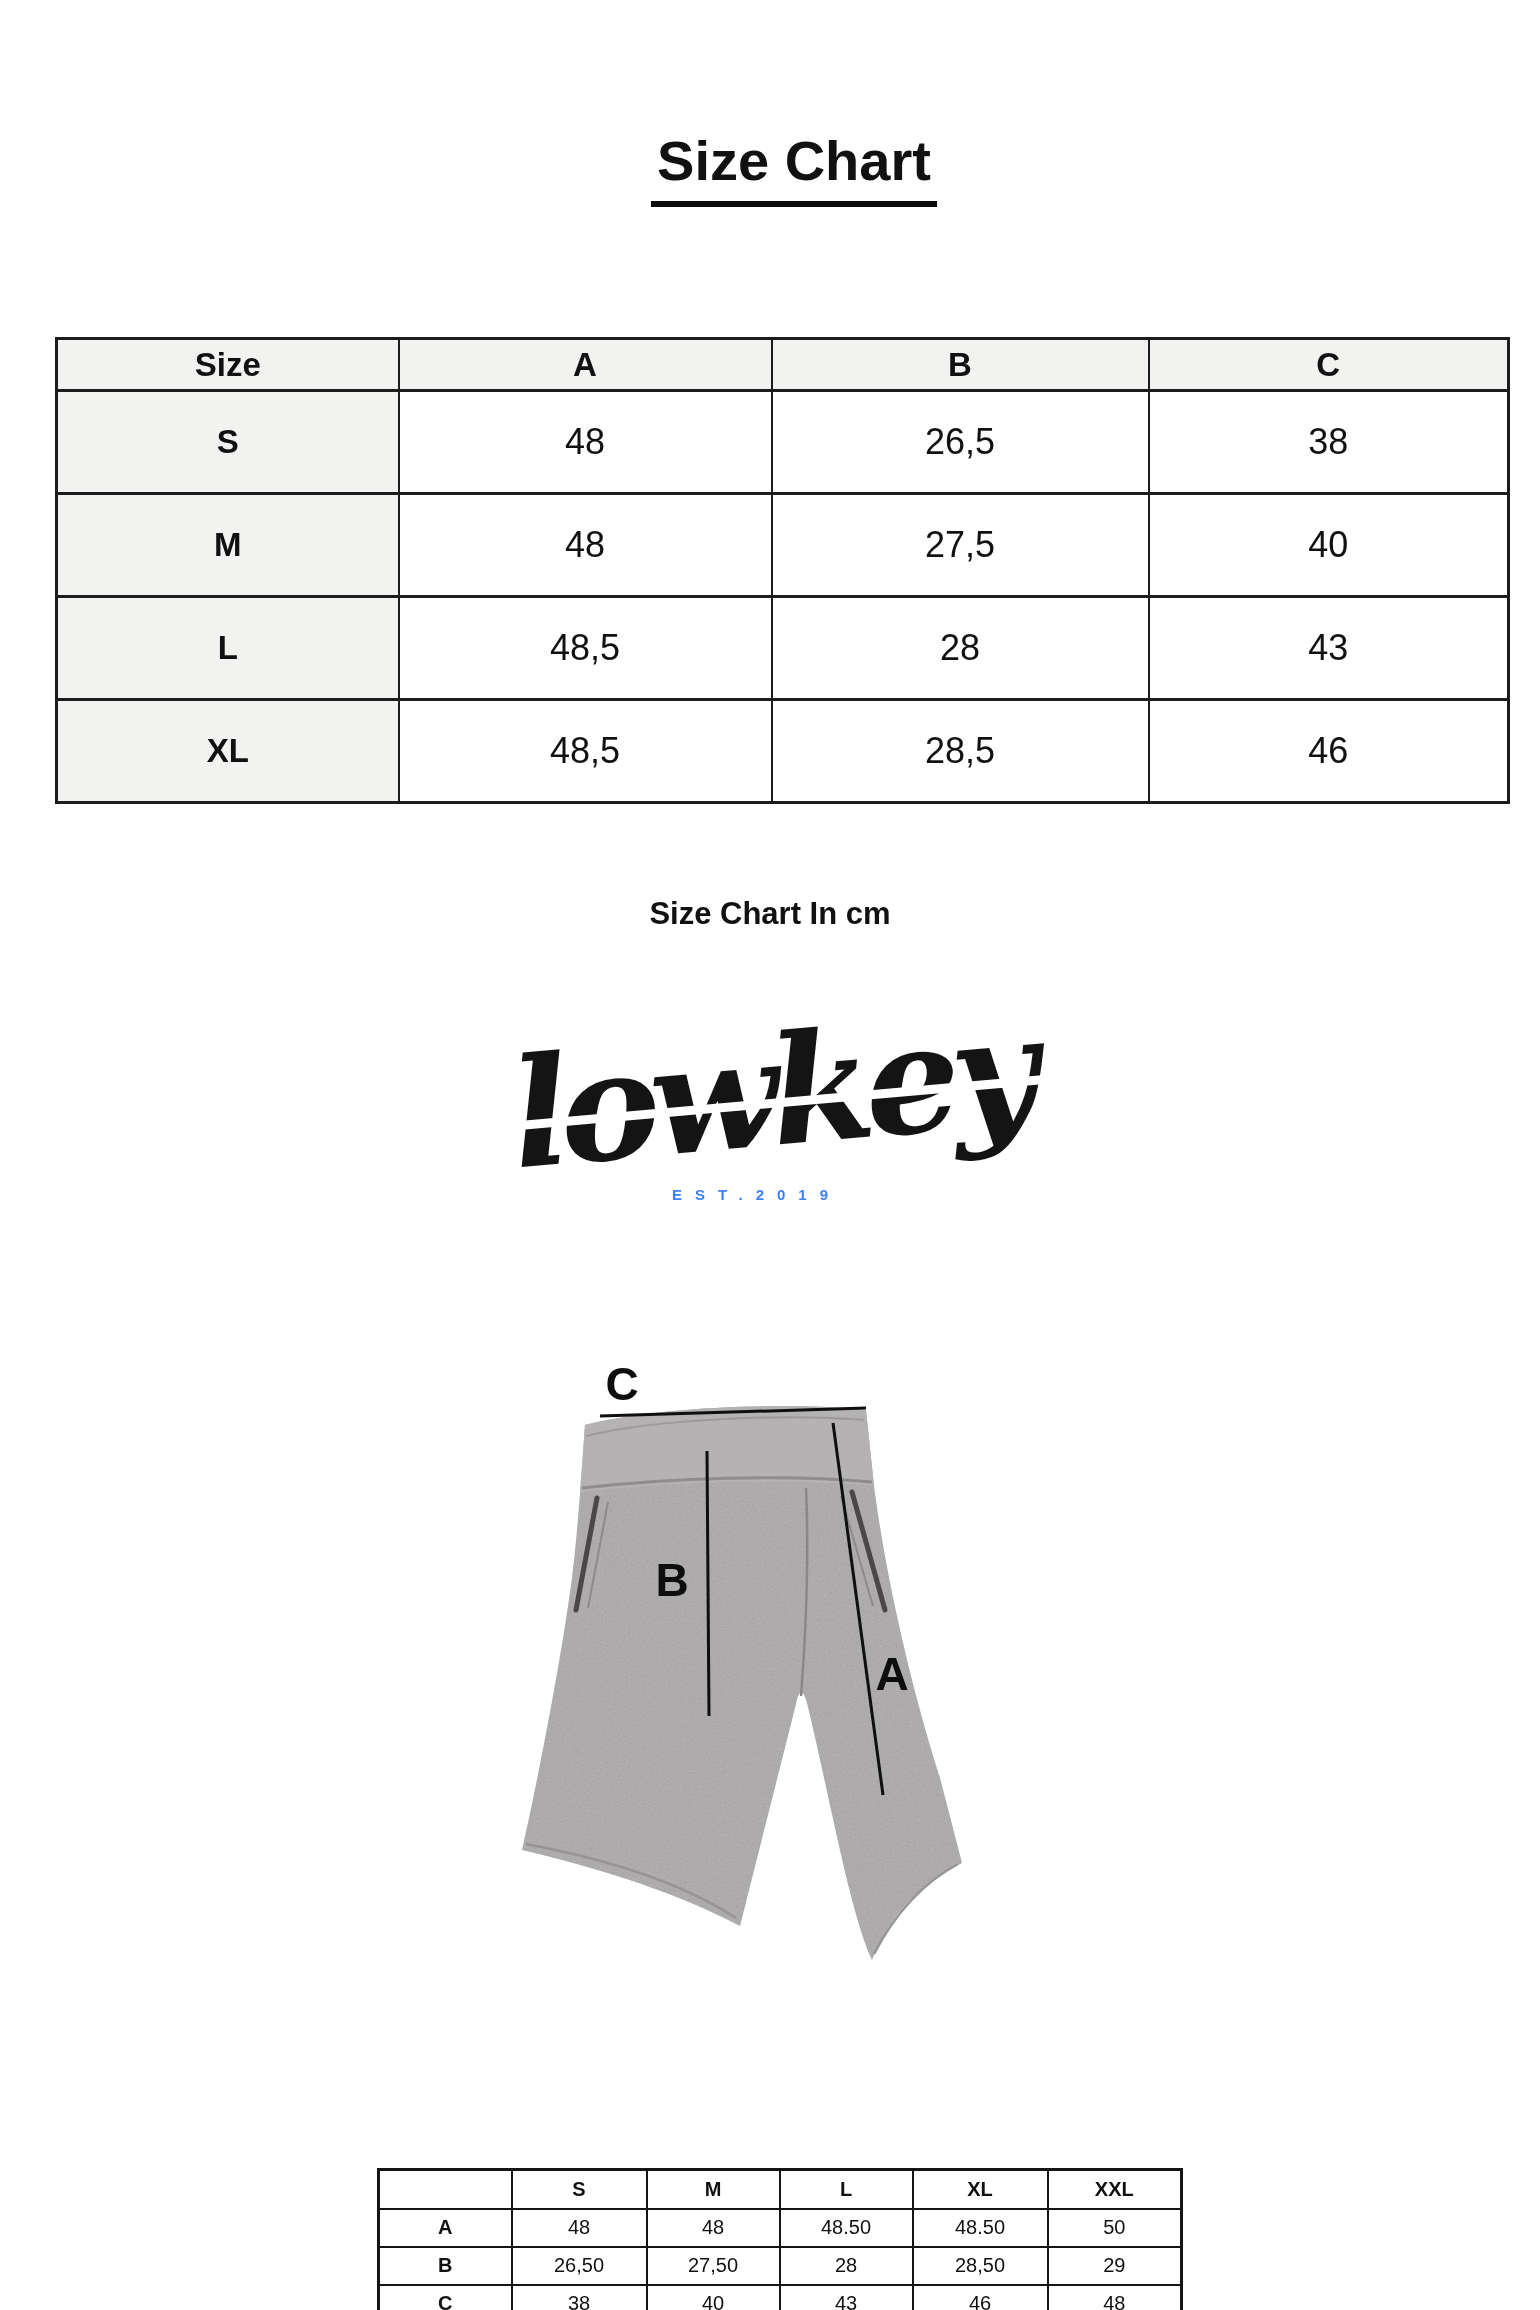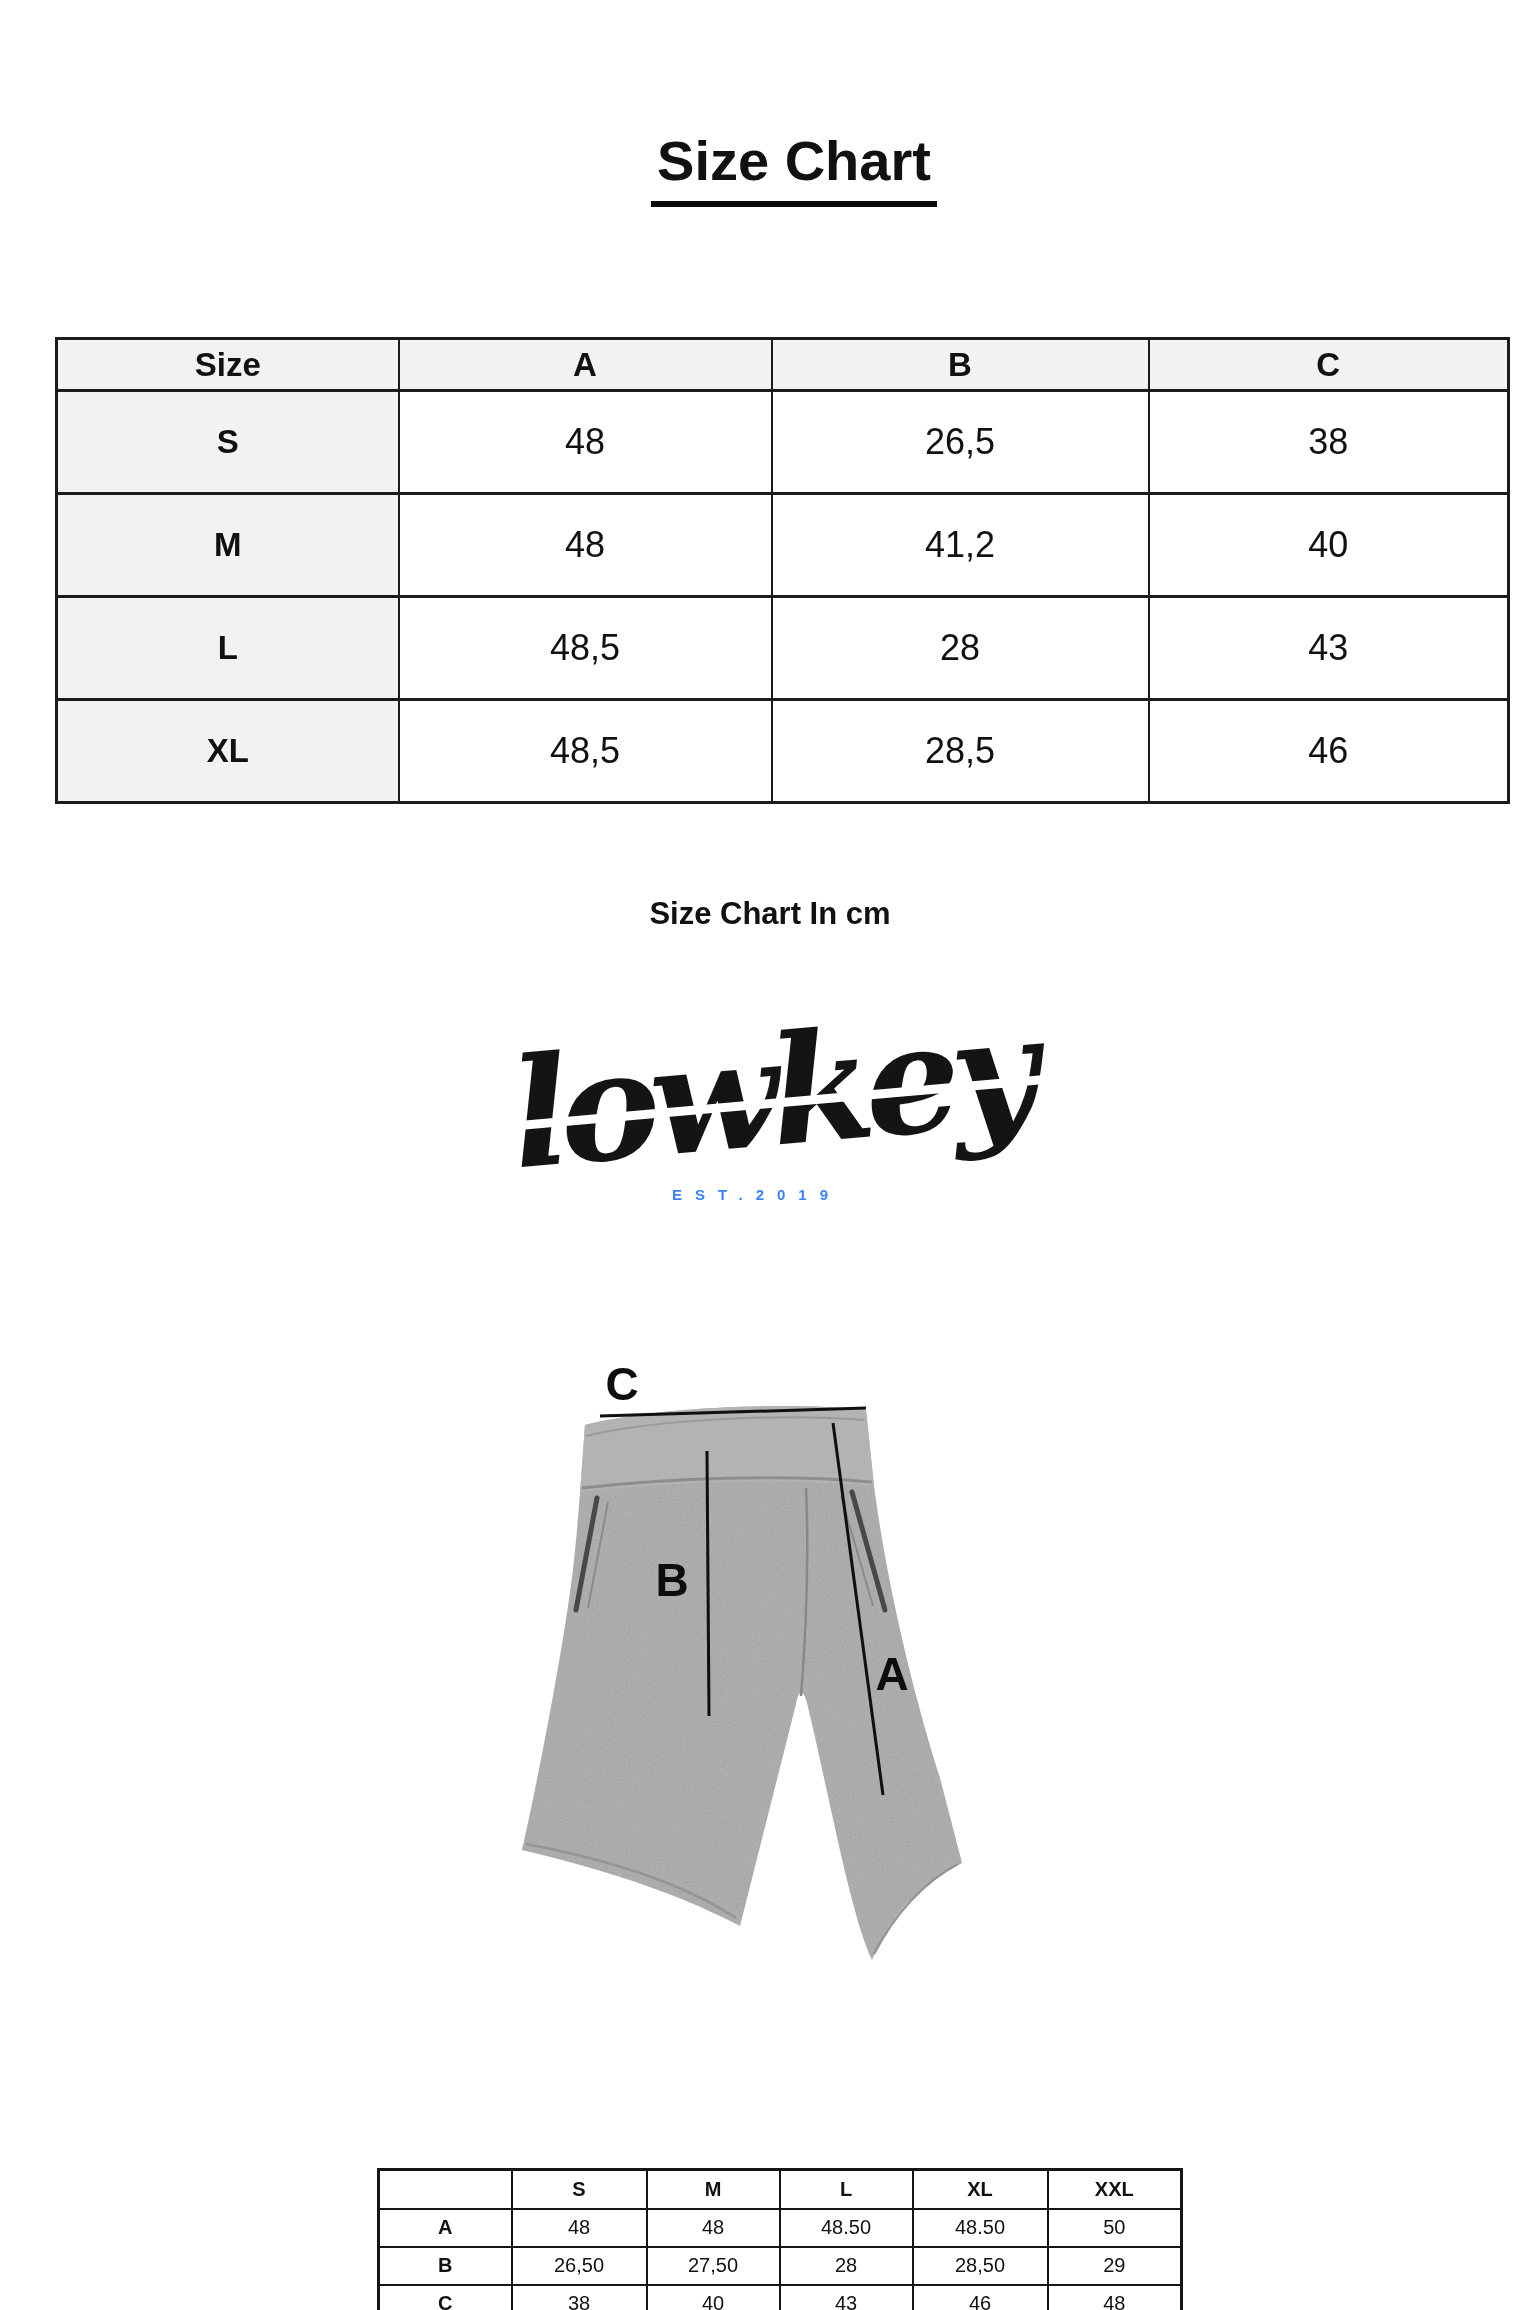"41,2" td { text: 41,2 -> 27,5 }
